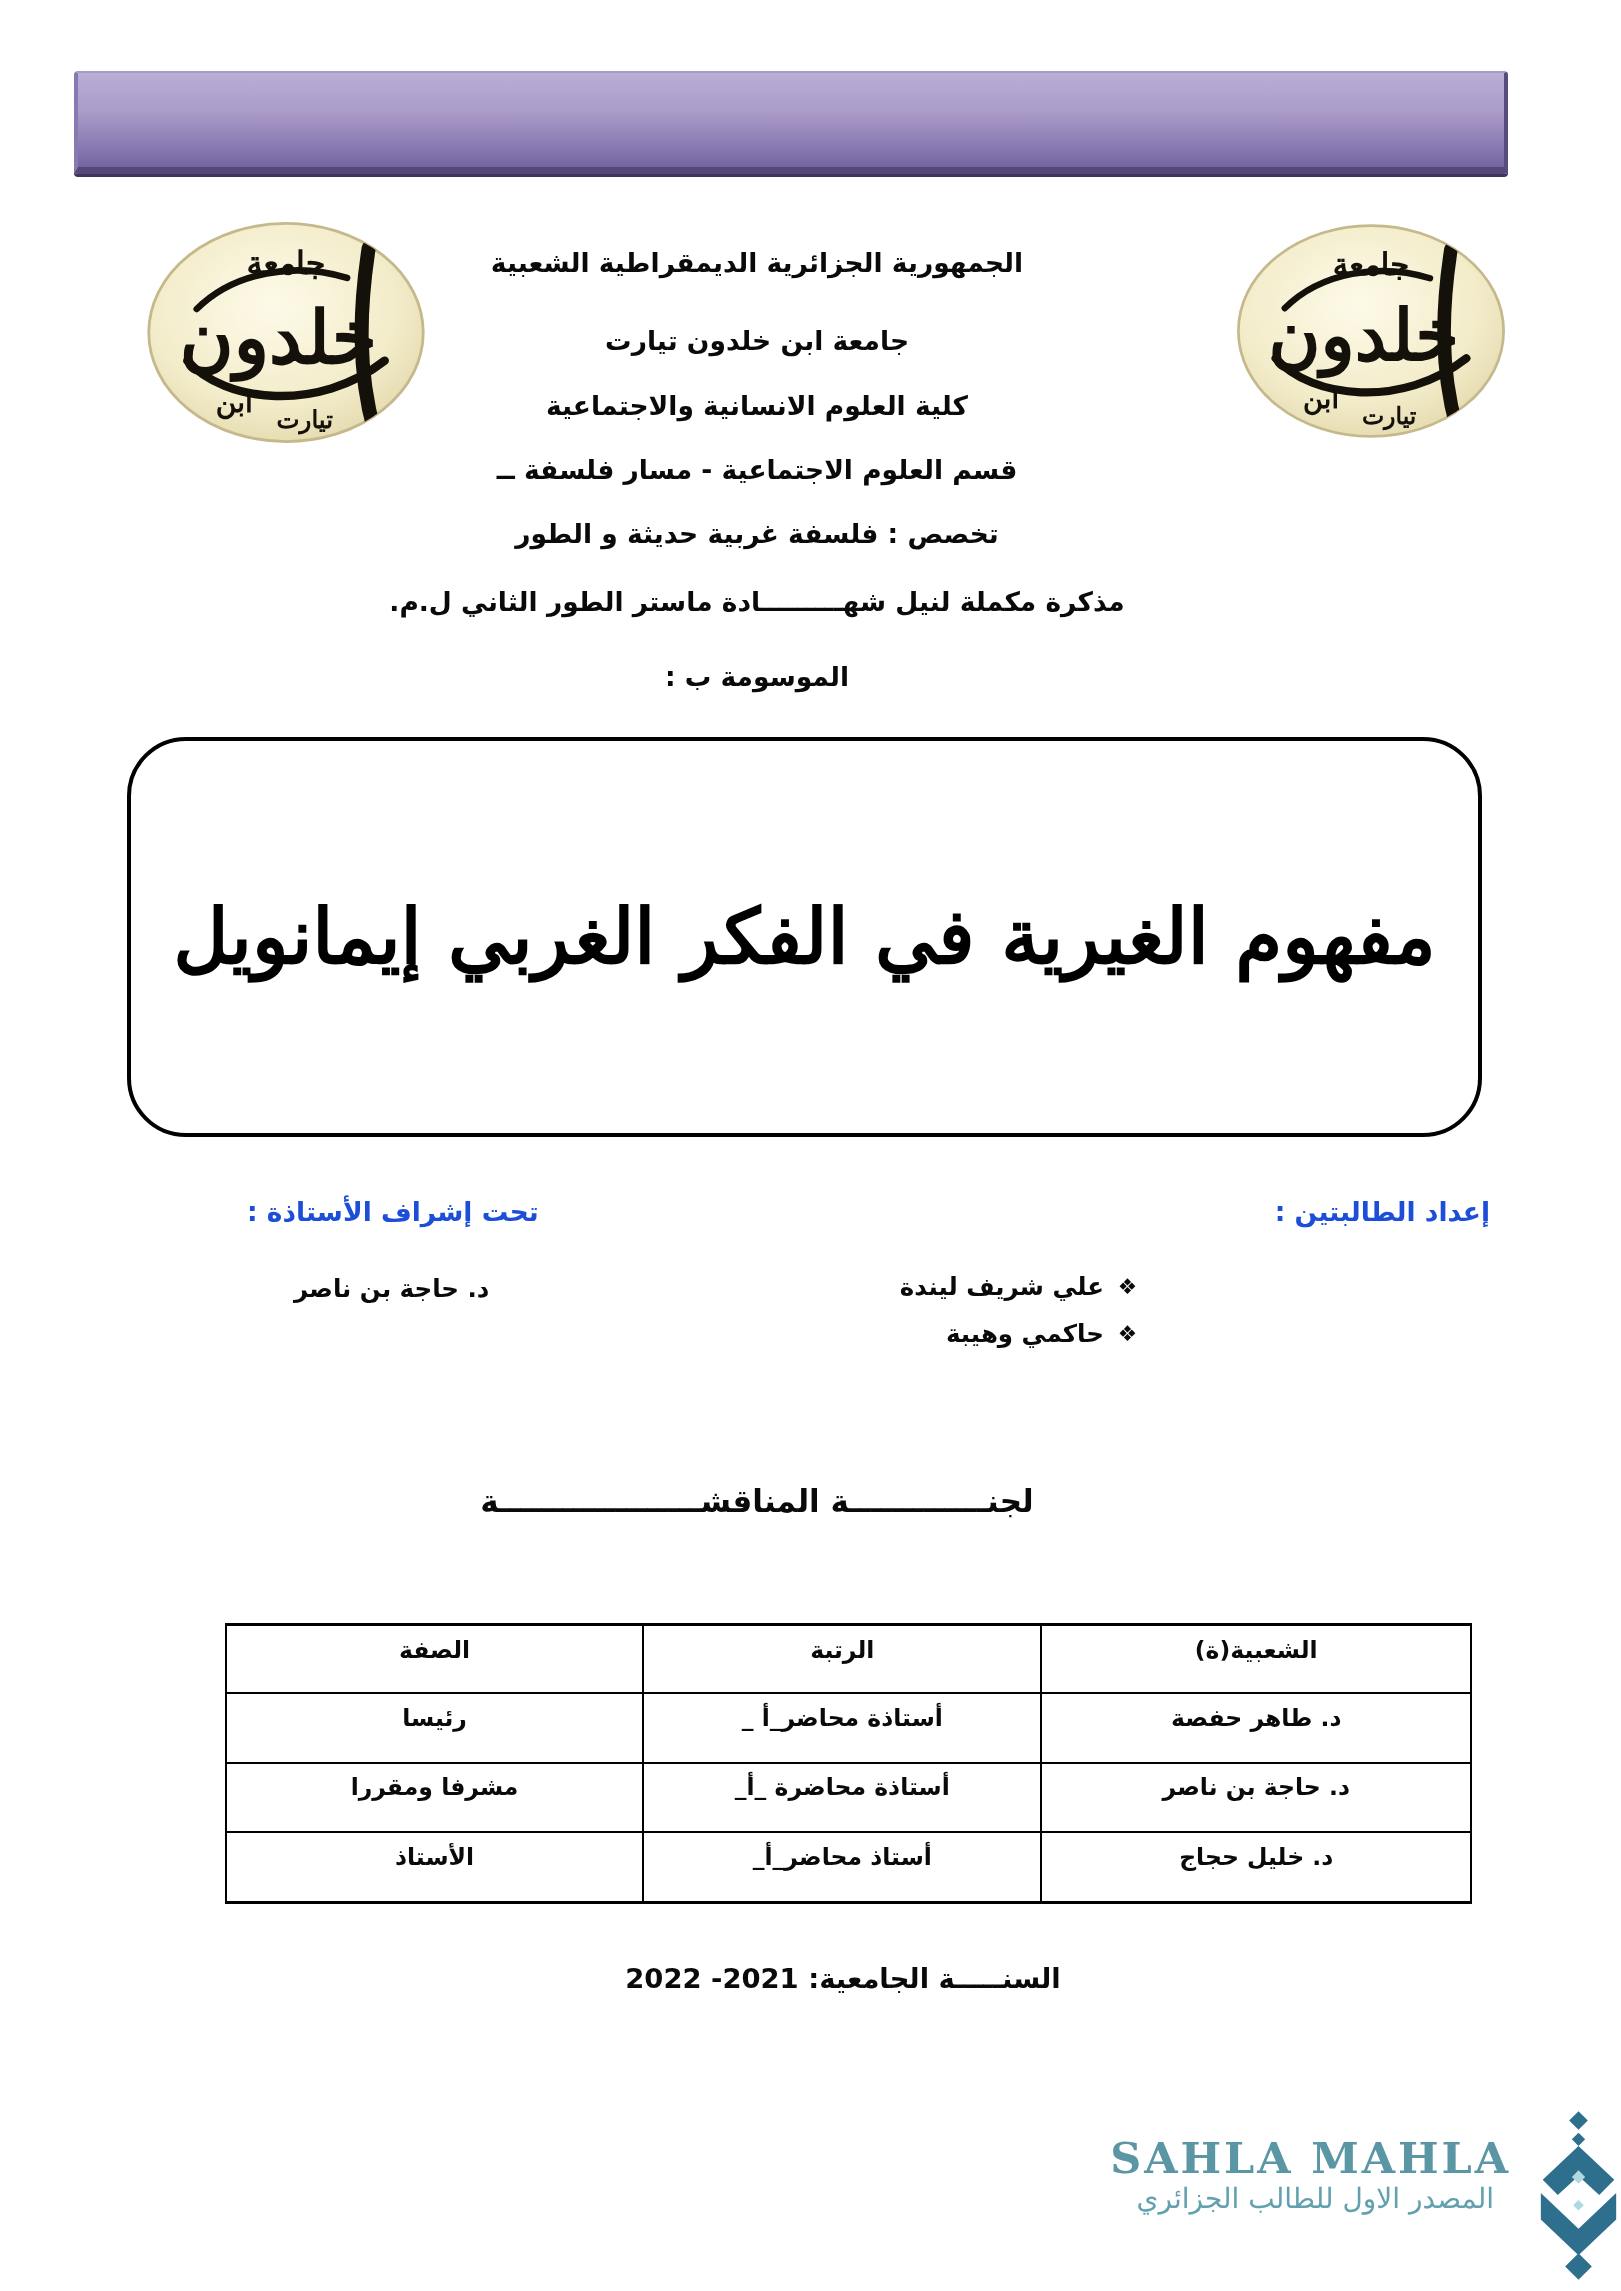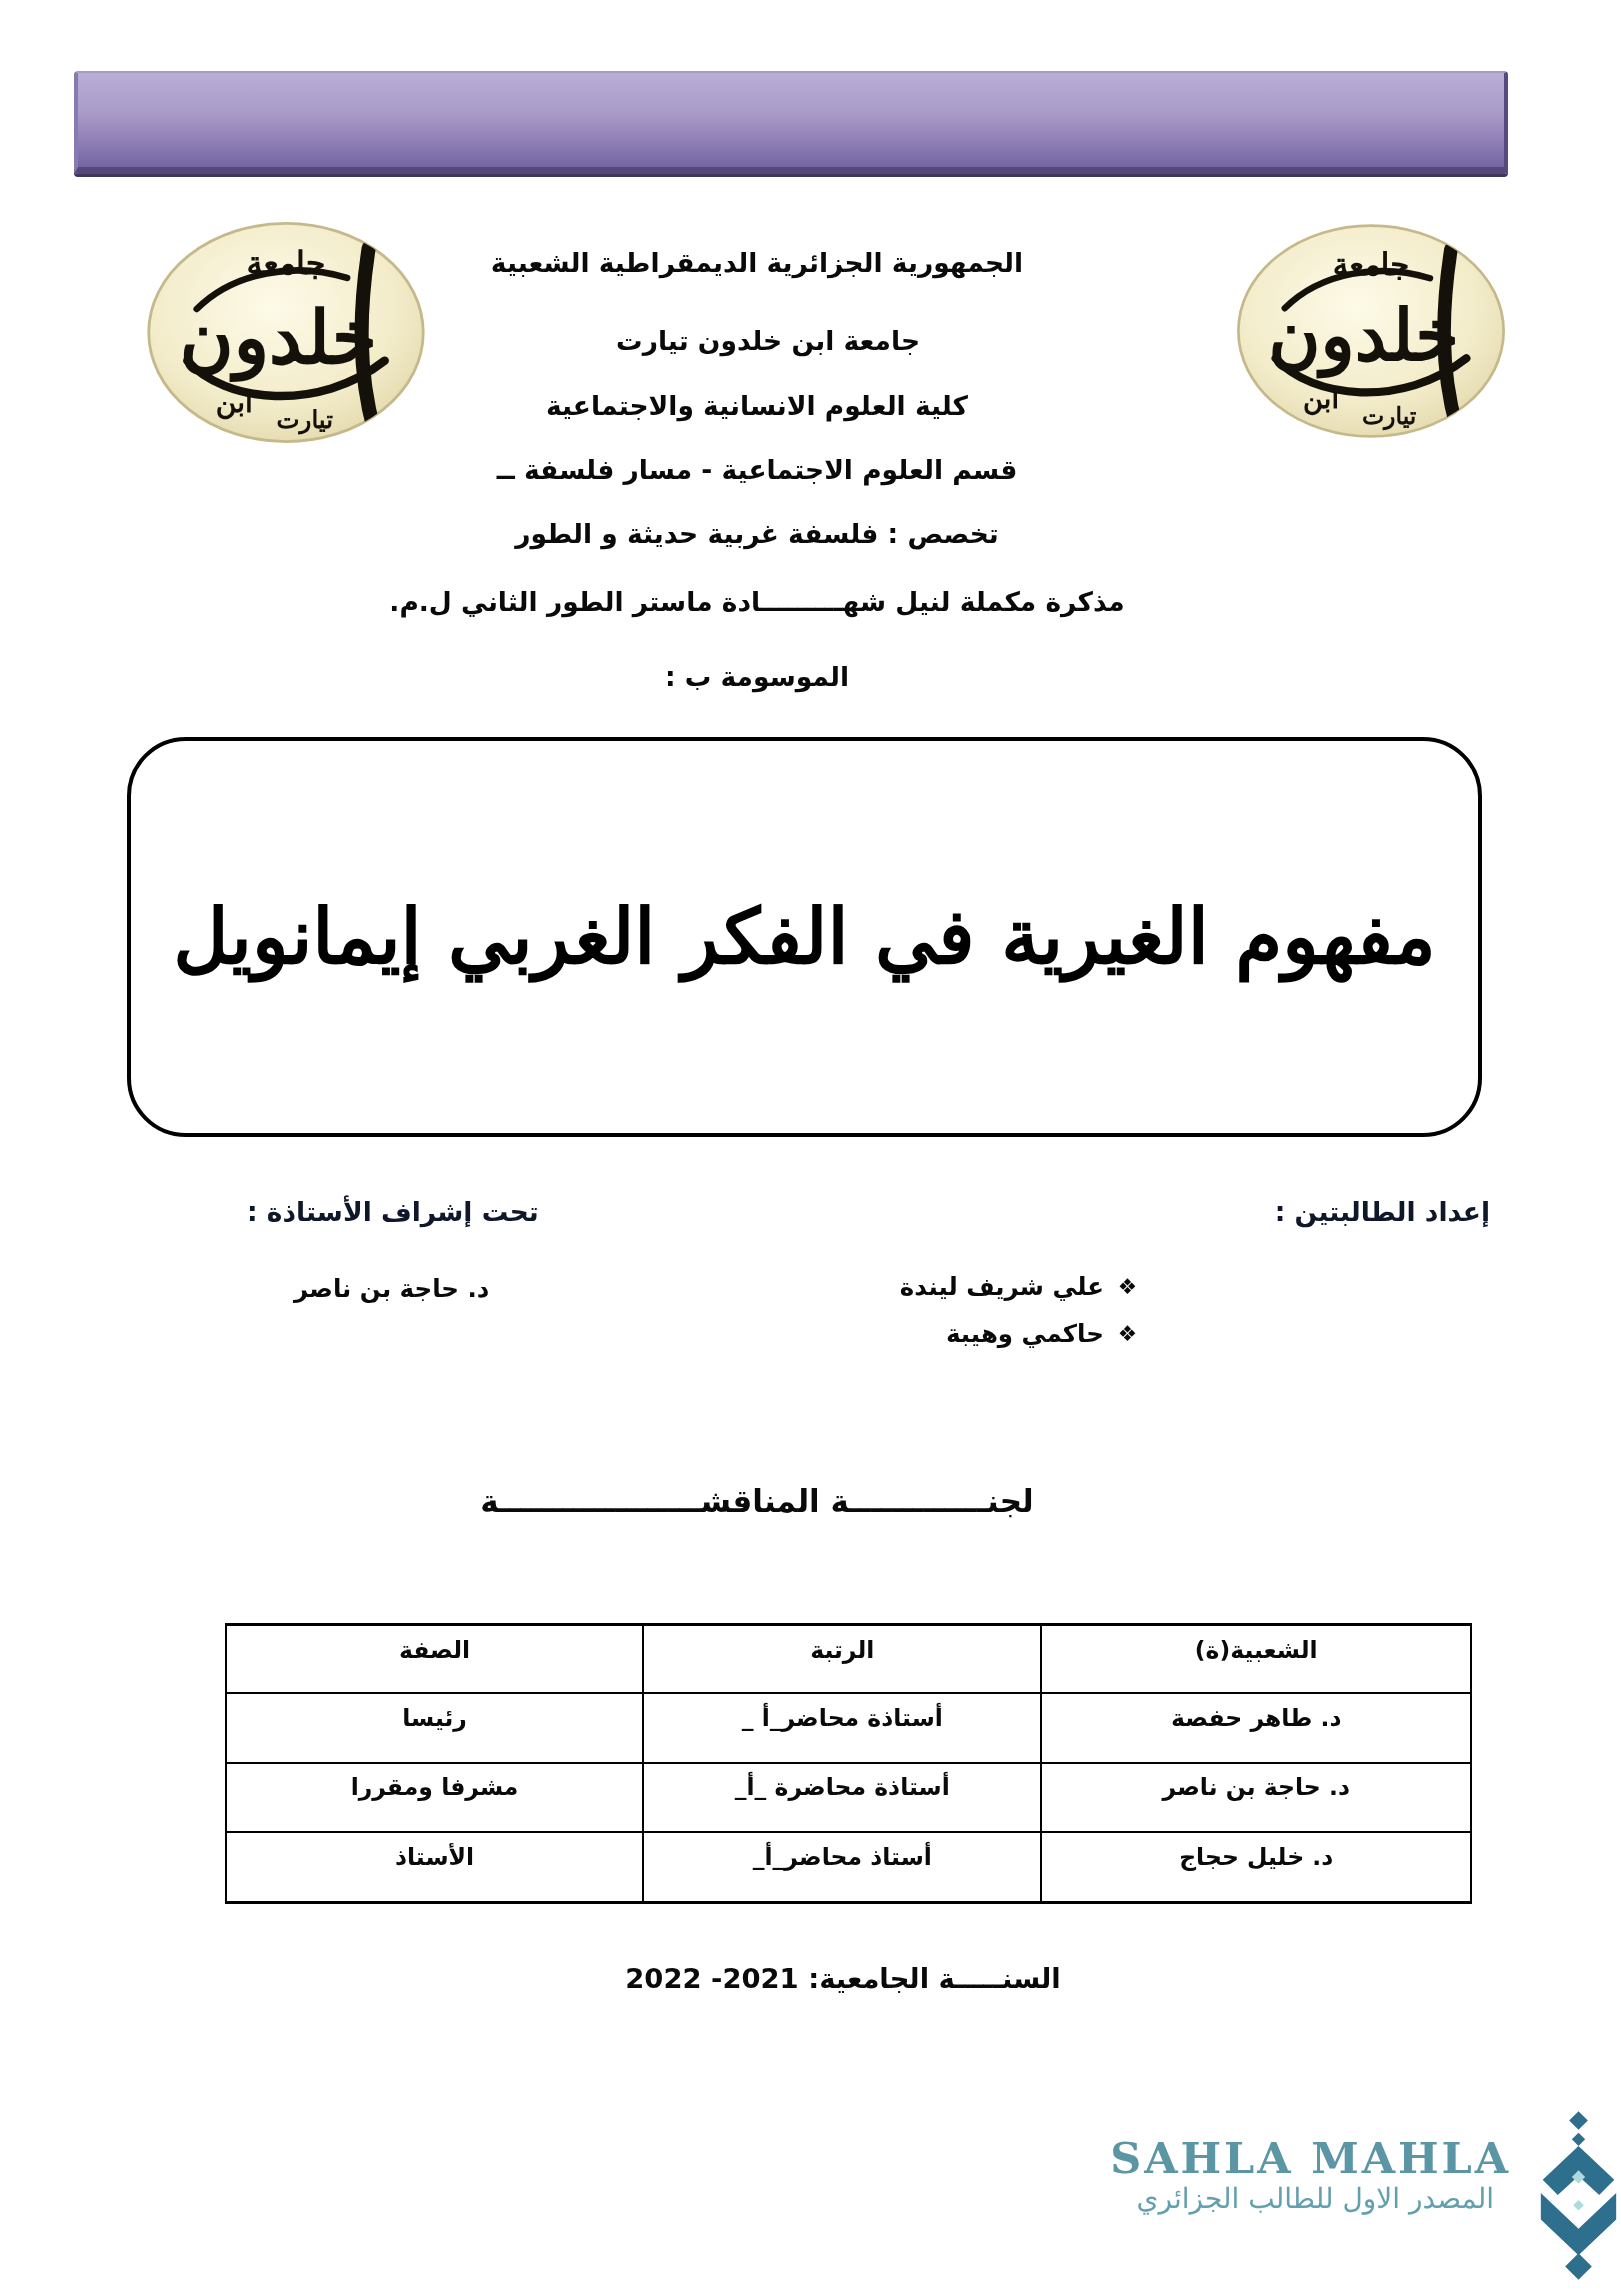"جامعة ابن خلدون تيارت" div.abs { margin-left: 11px -> none }
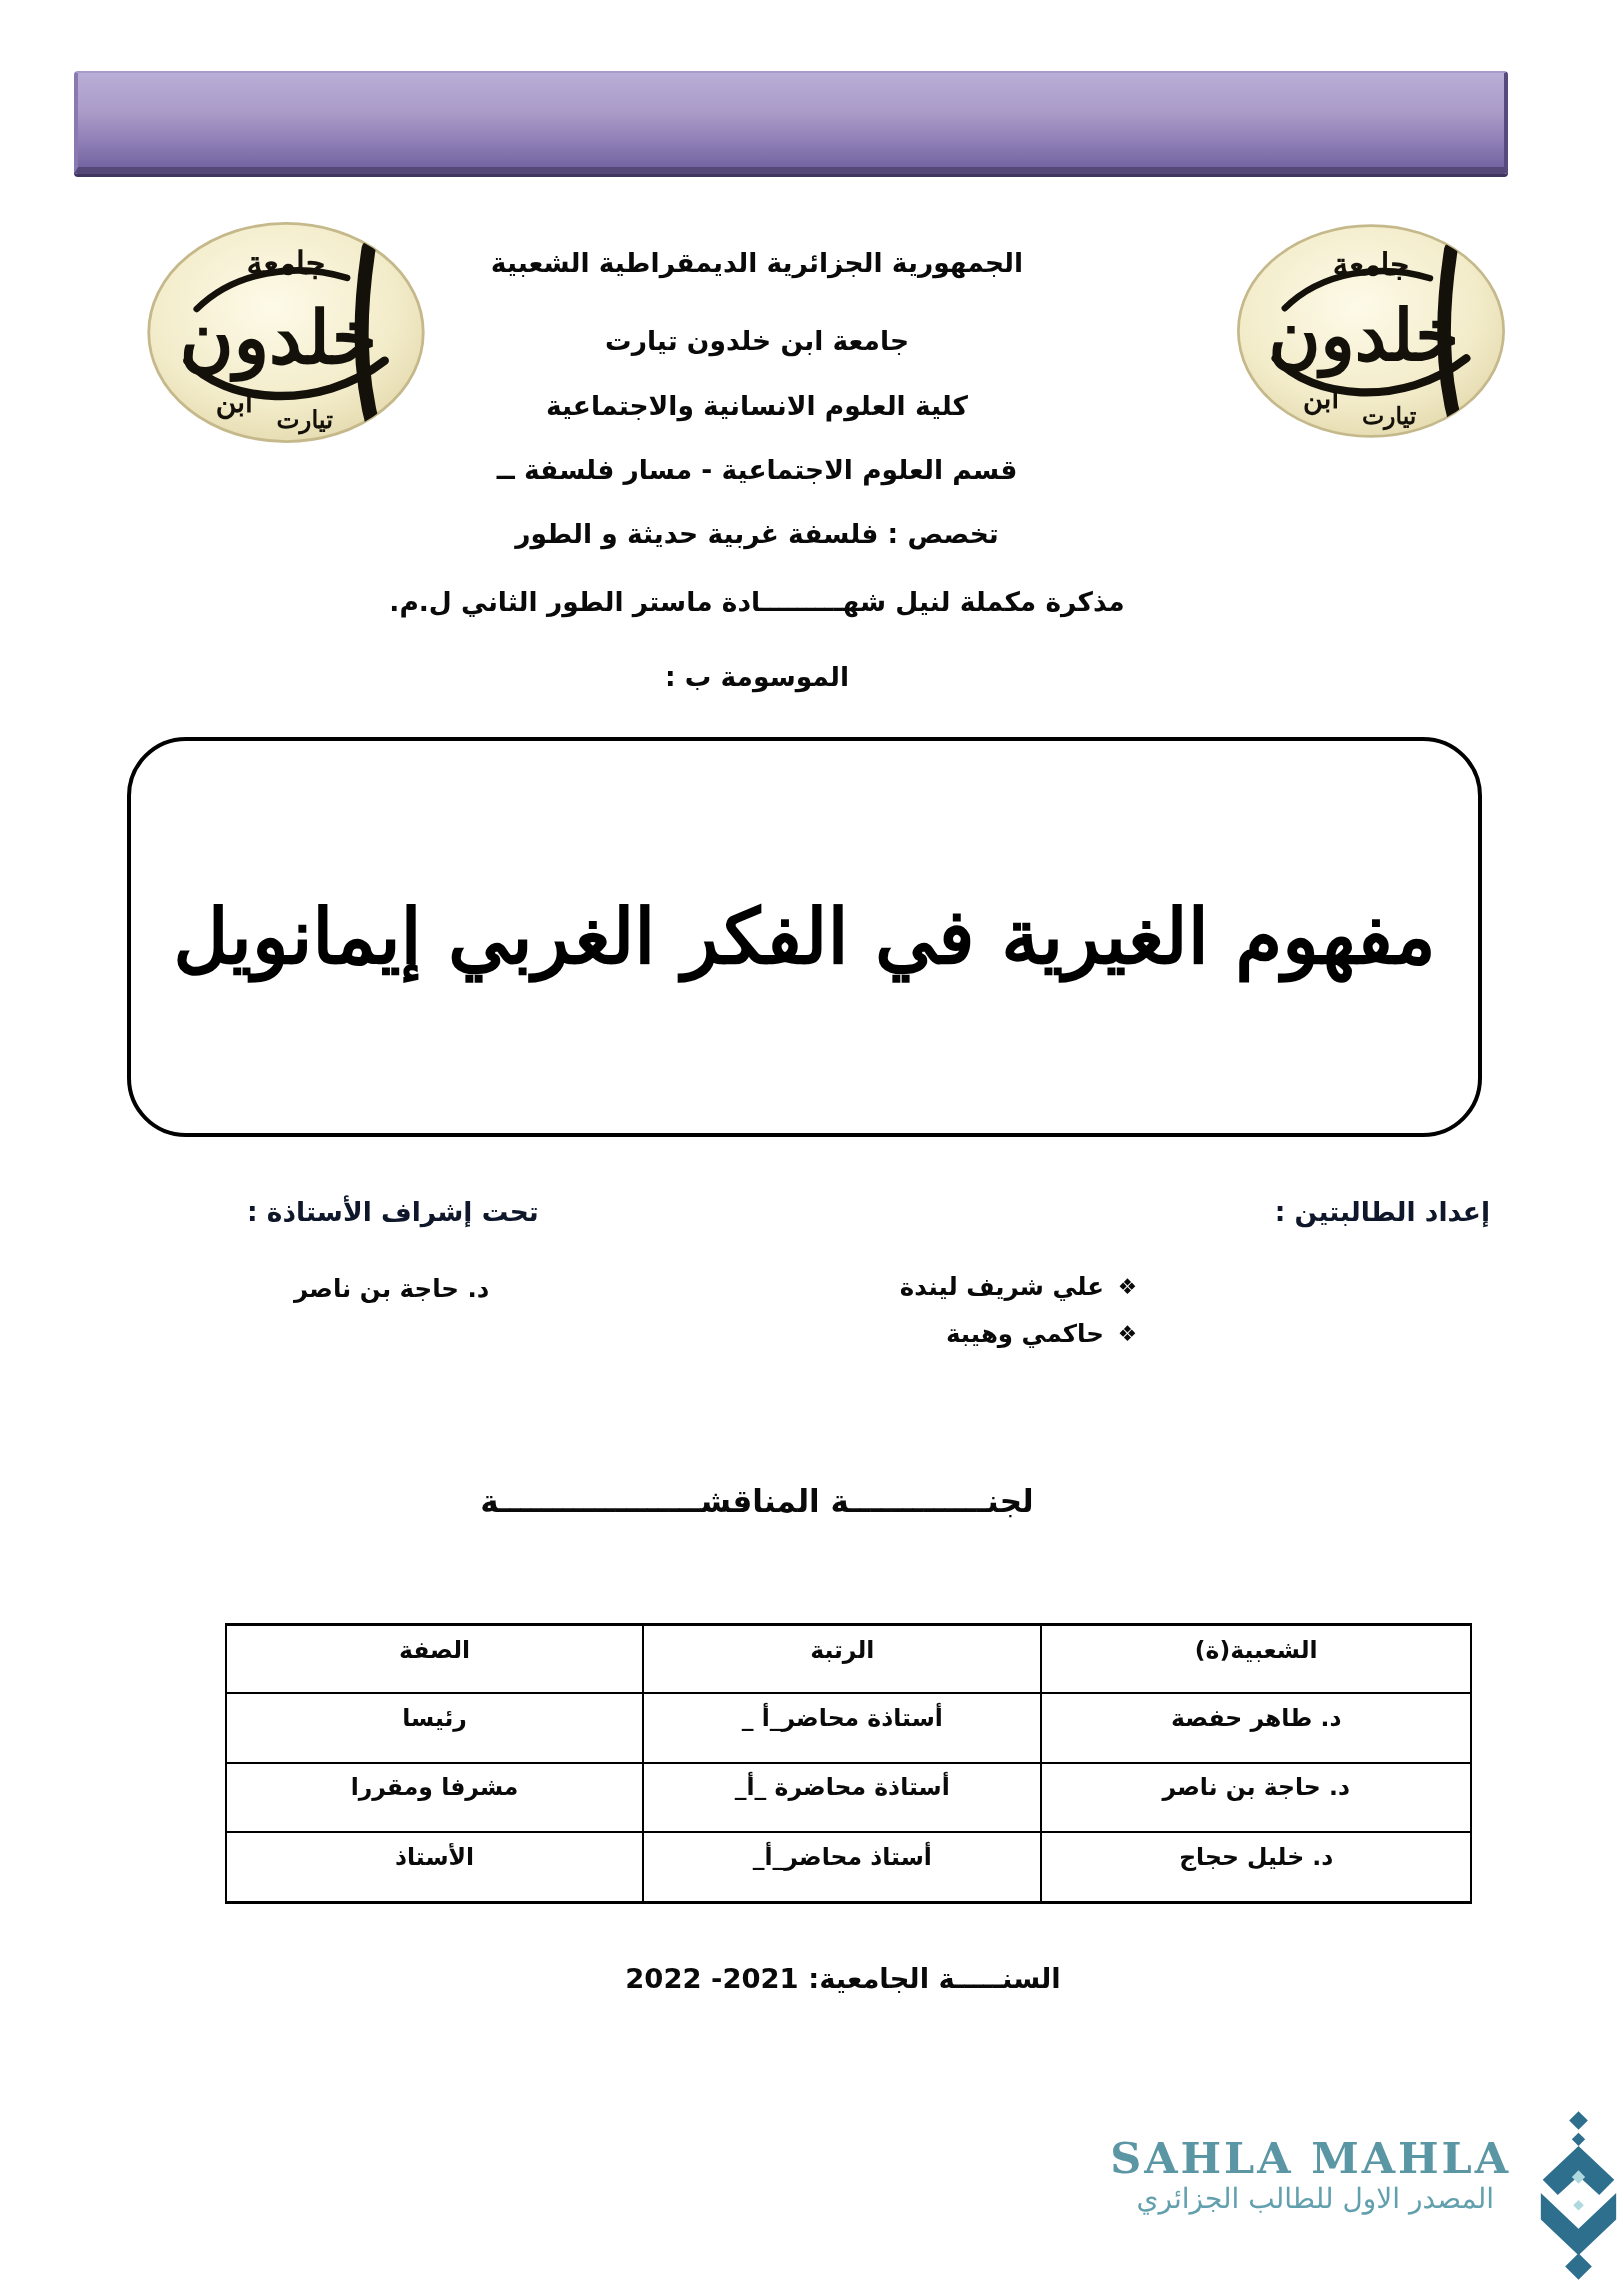"تحت إشراف الأستاذة :" .sec-label { color: #0f172a -> #1d4ed8 }
